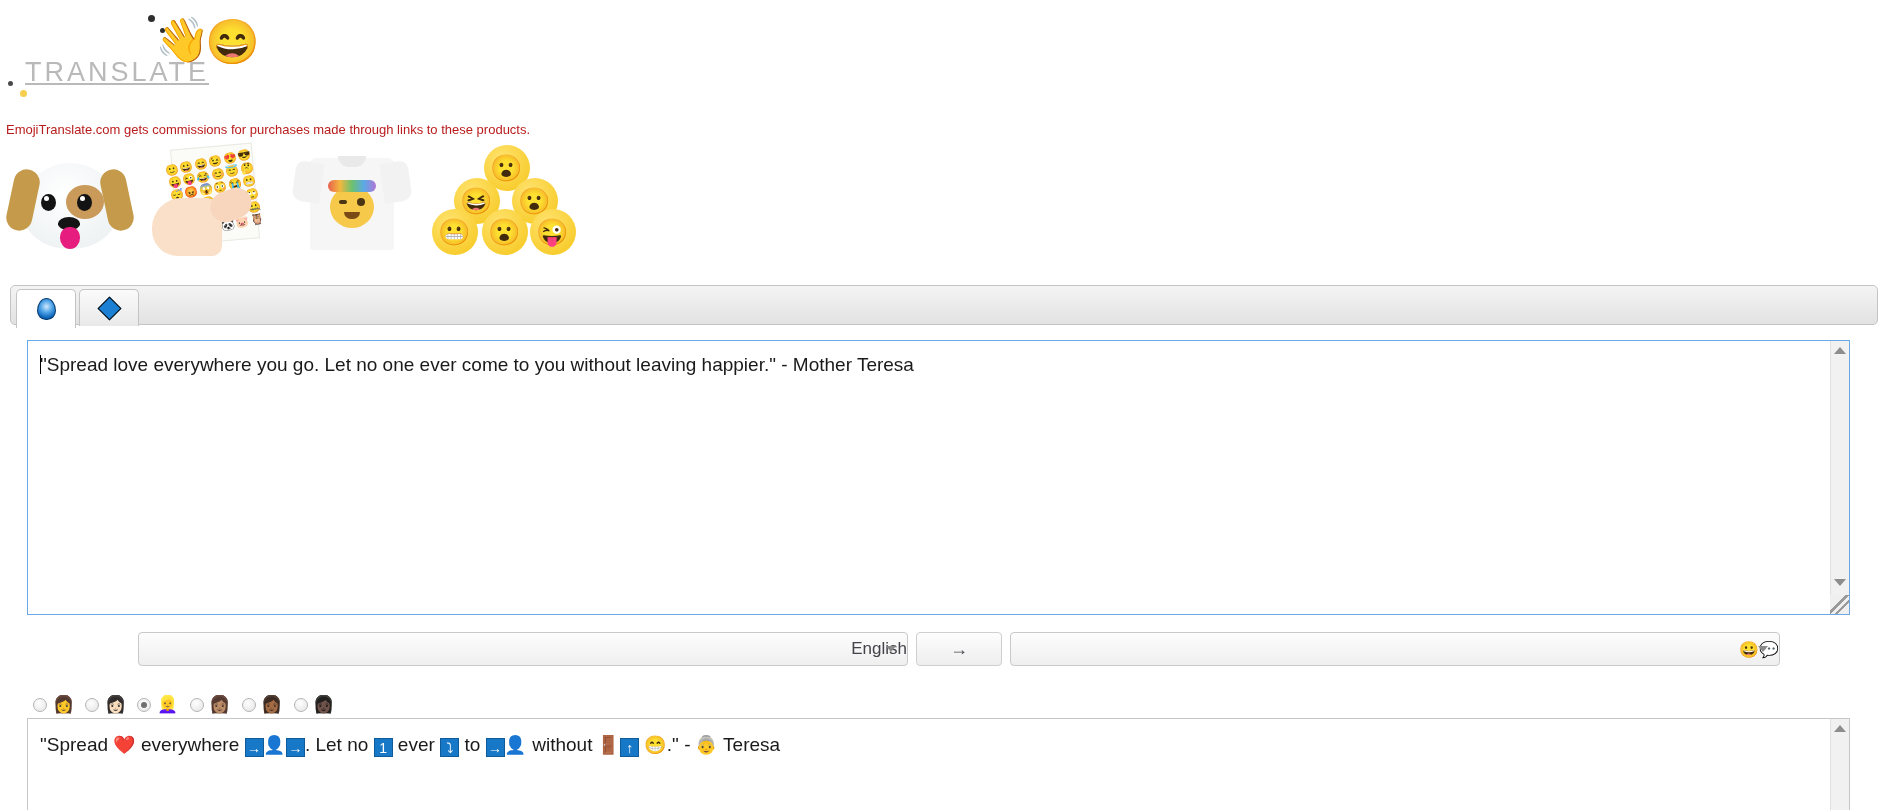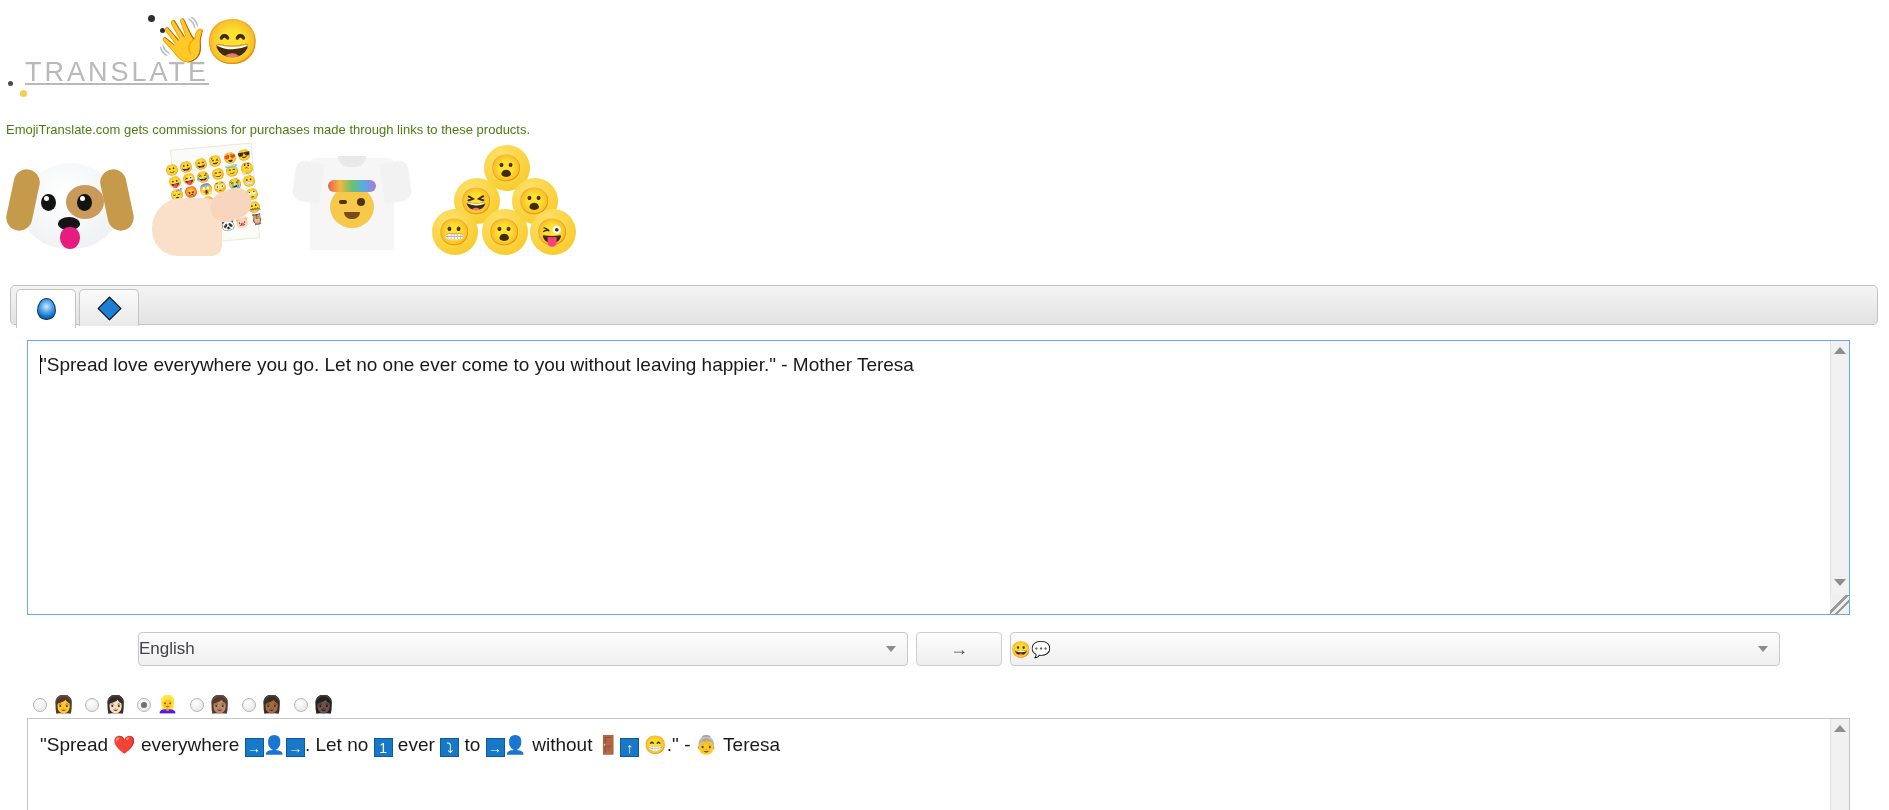"EmojiTranslate.com gets commissions for" #affiliate-note { color: #4d7c0f -> #b91c1c }
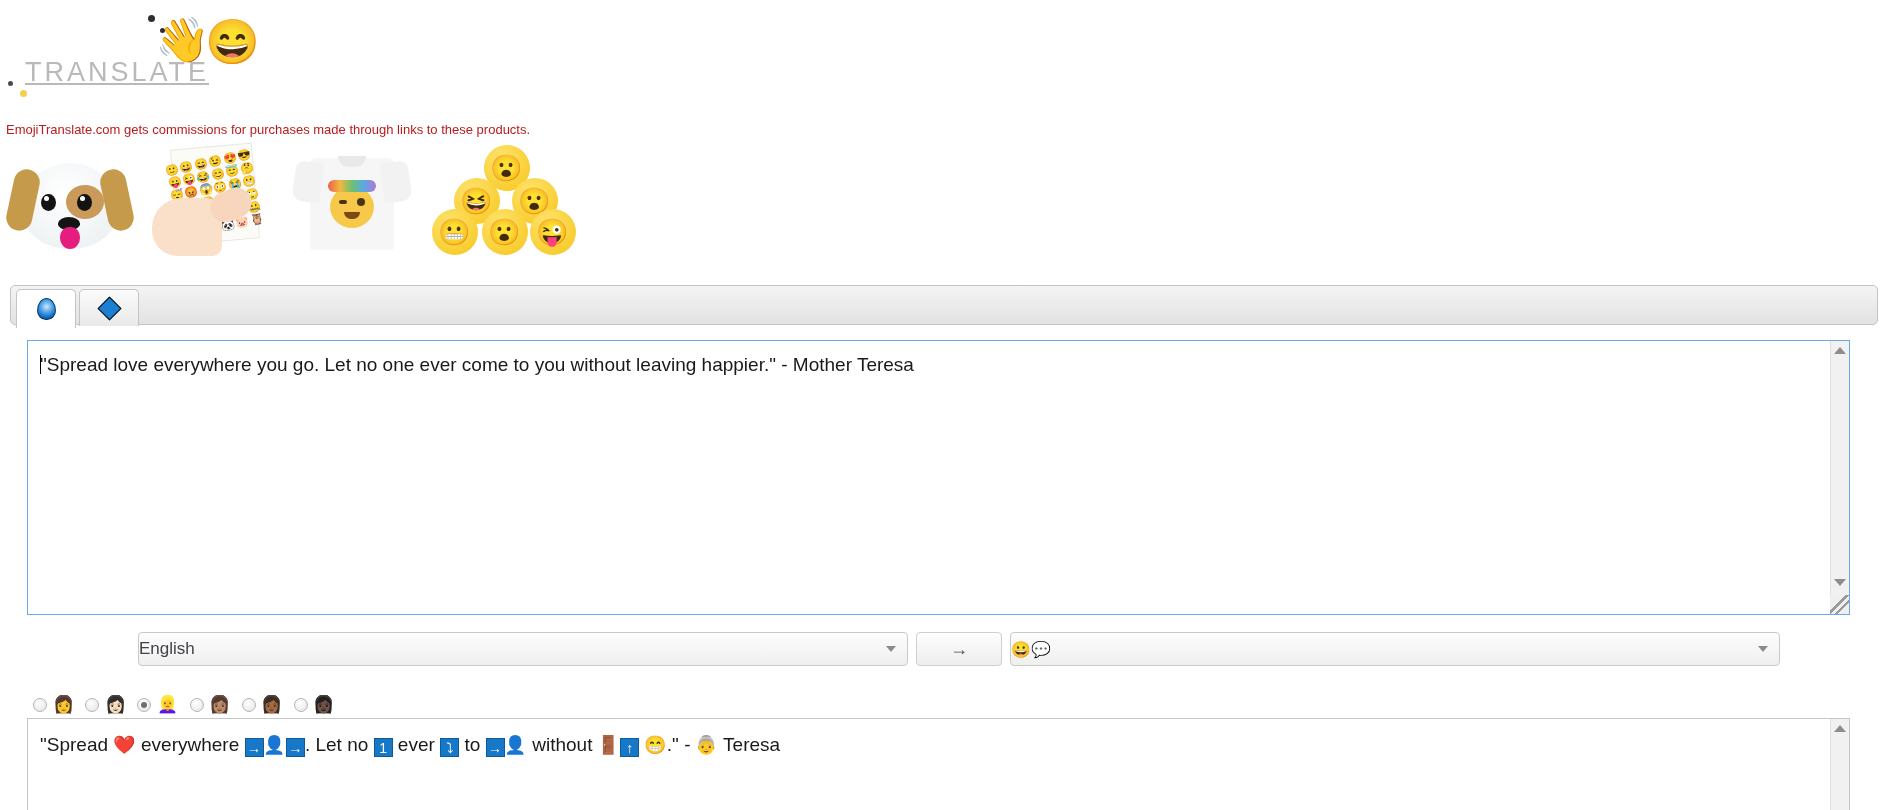"English" .combo { justify-content: flex-start -> flex-end }
